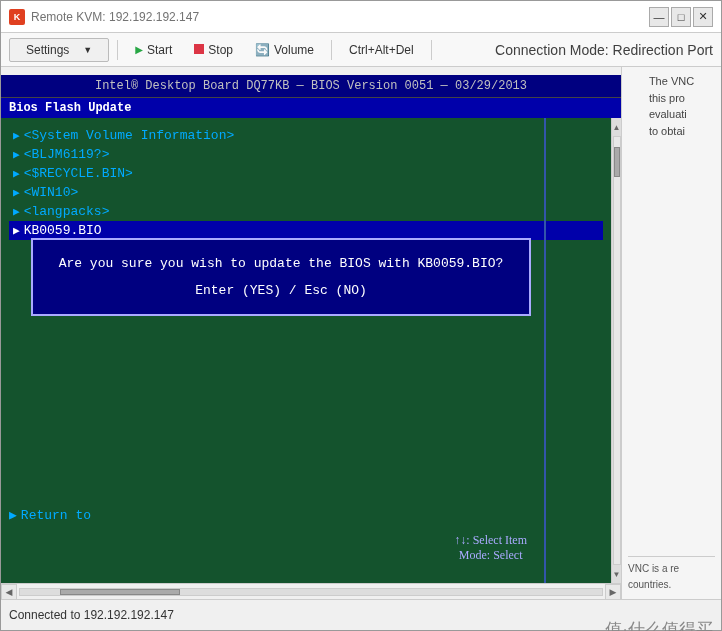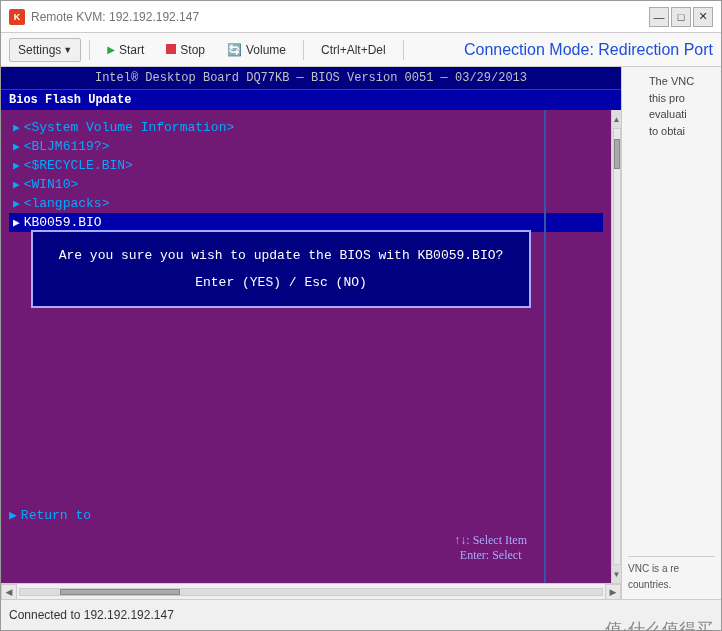"Settings" .settings-btn { gap: 2px -> 14px; padding: 4px 8px -> 4px 16px }
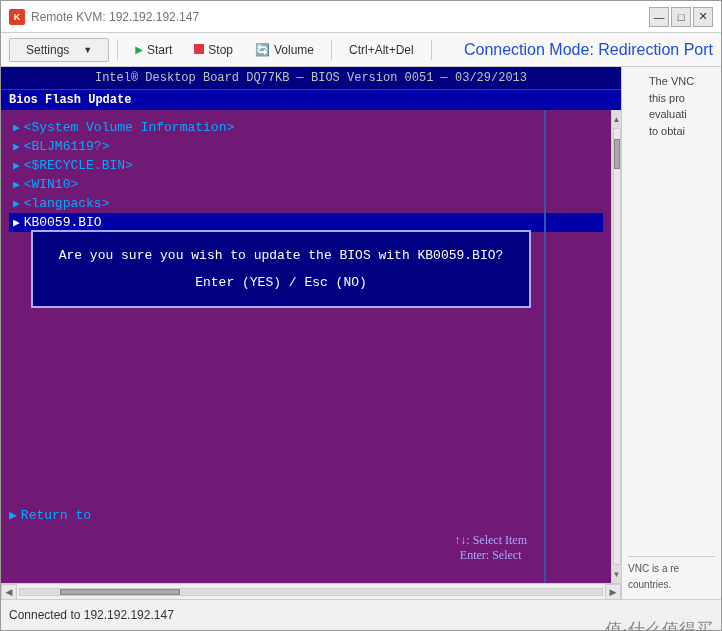"Connection Mode: Redirection Port" .connection-mode { color: #1d4ed8 -> #404040; font-size: 16px -> 14px }
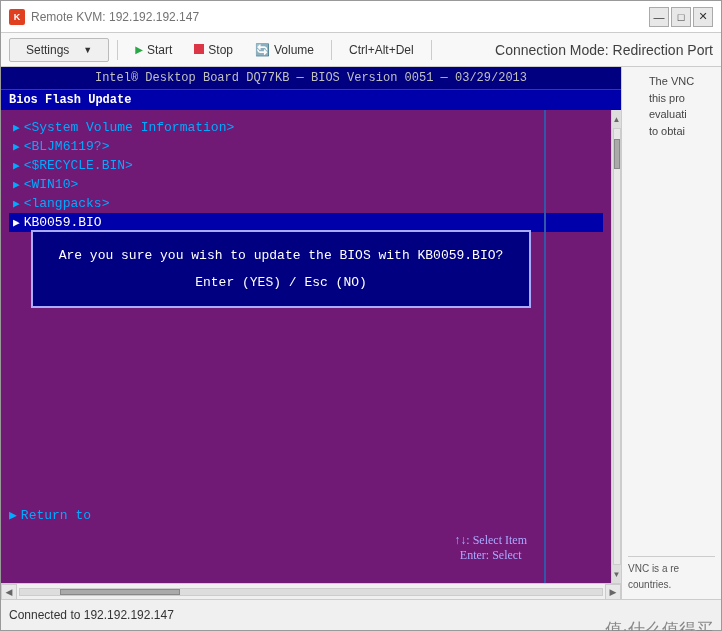"Intel® Desktop Board DQ77KB —" .bios-area { background: #701a75 -> #14532d; margin-top: none -> 8px }
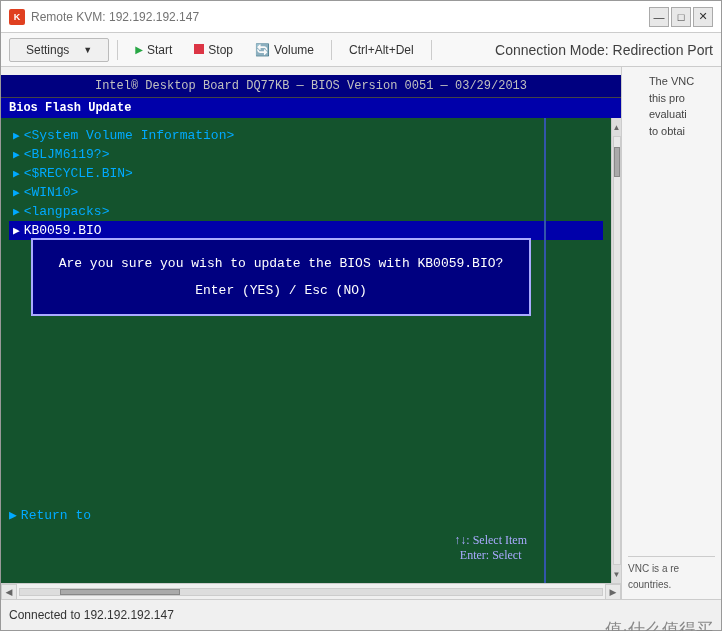"Enter: Select" div { text: Enter -> Mode }
